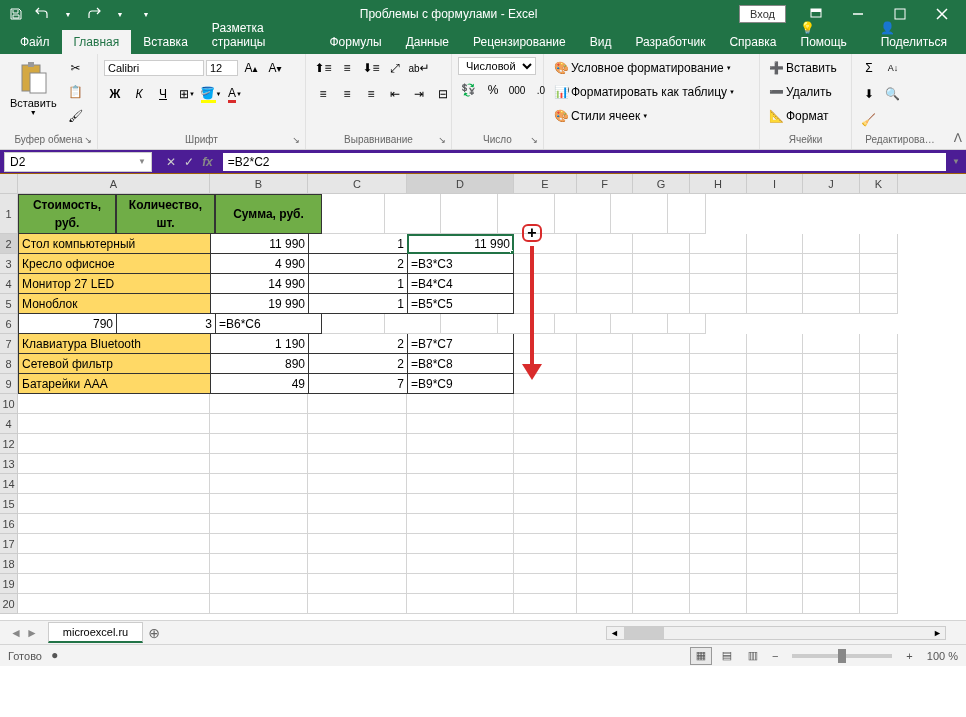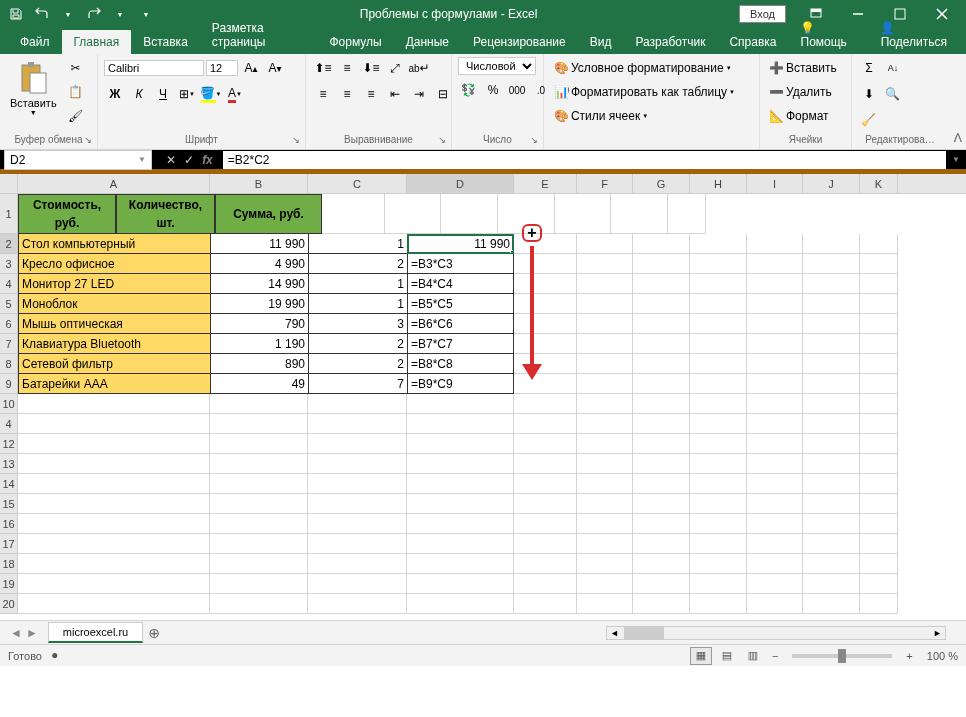"D2" .fbar { background: #000000 -> #4c1d95; border-bottom: 5px solid #a16207 -> 1px solid #a16207 }
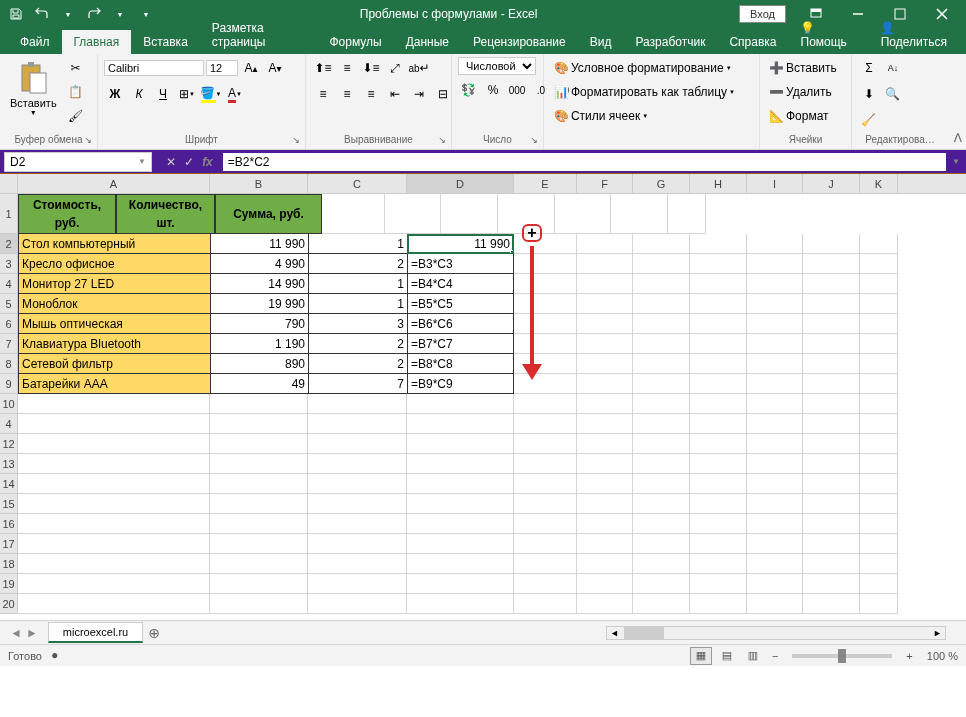"Мышь оптическая" div.cell { html: <div>Мышь оптическая</div> -> none }
